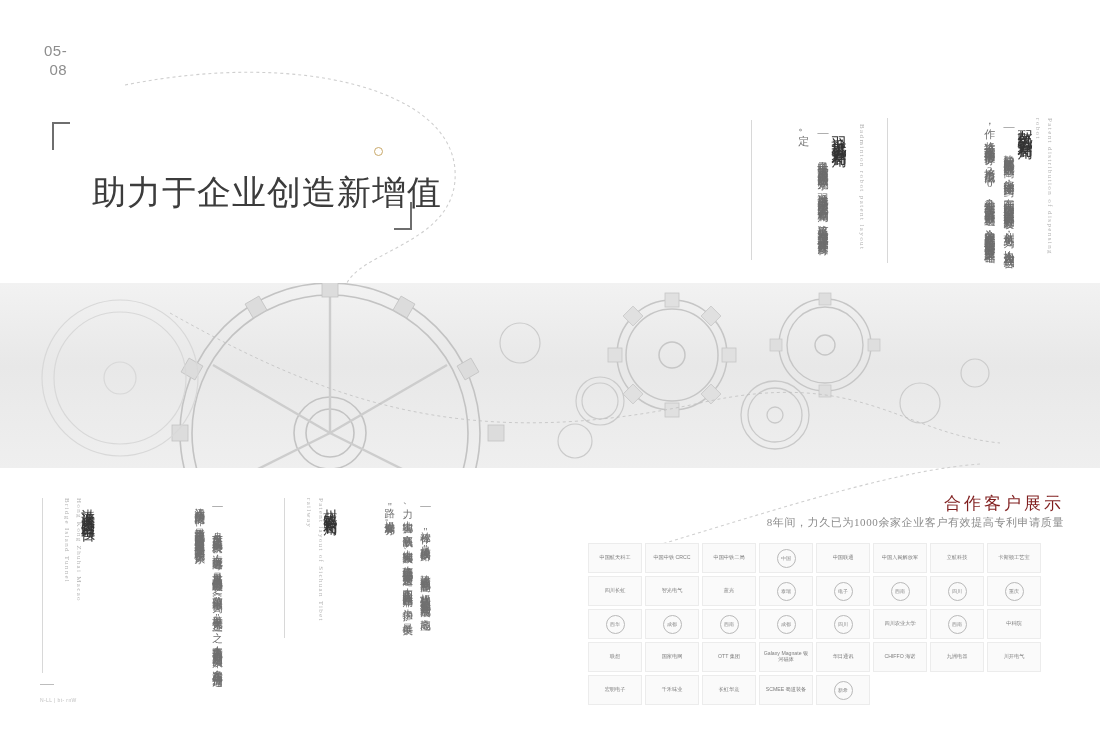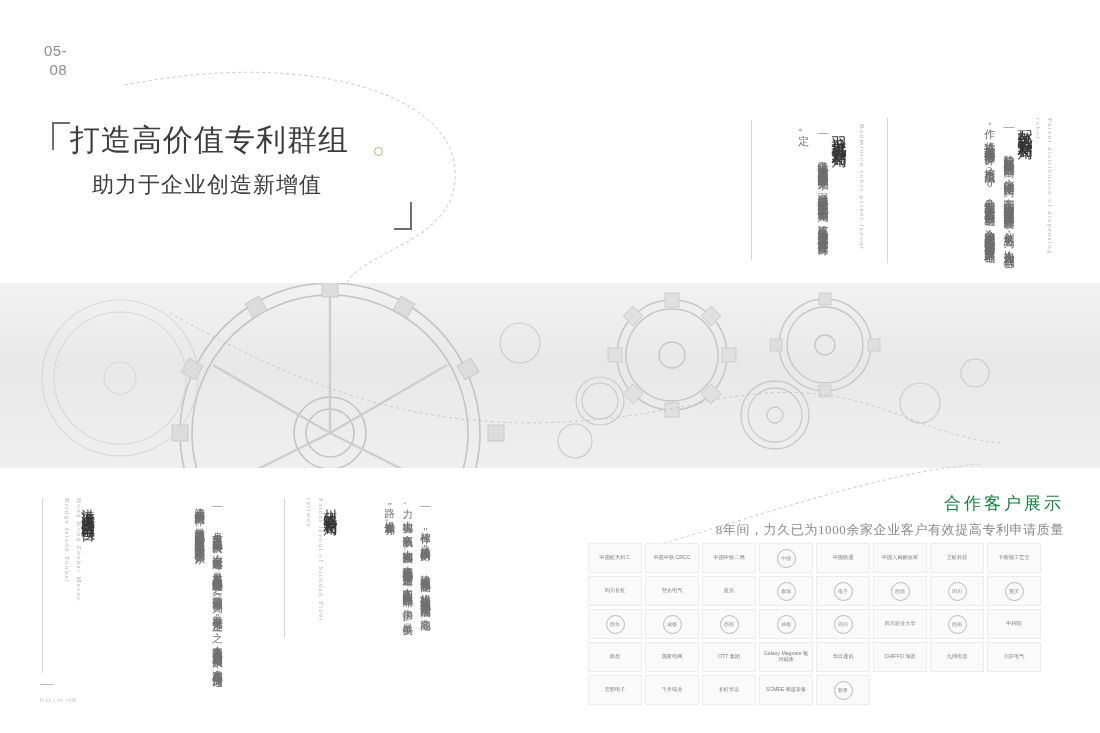"打造高价值专利群组" div.line1 { html: <div>打造高价值专利群组</div> -> none }
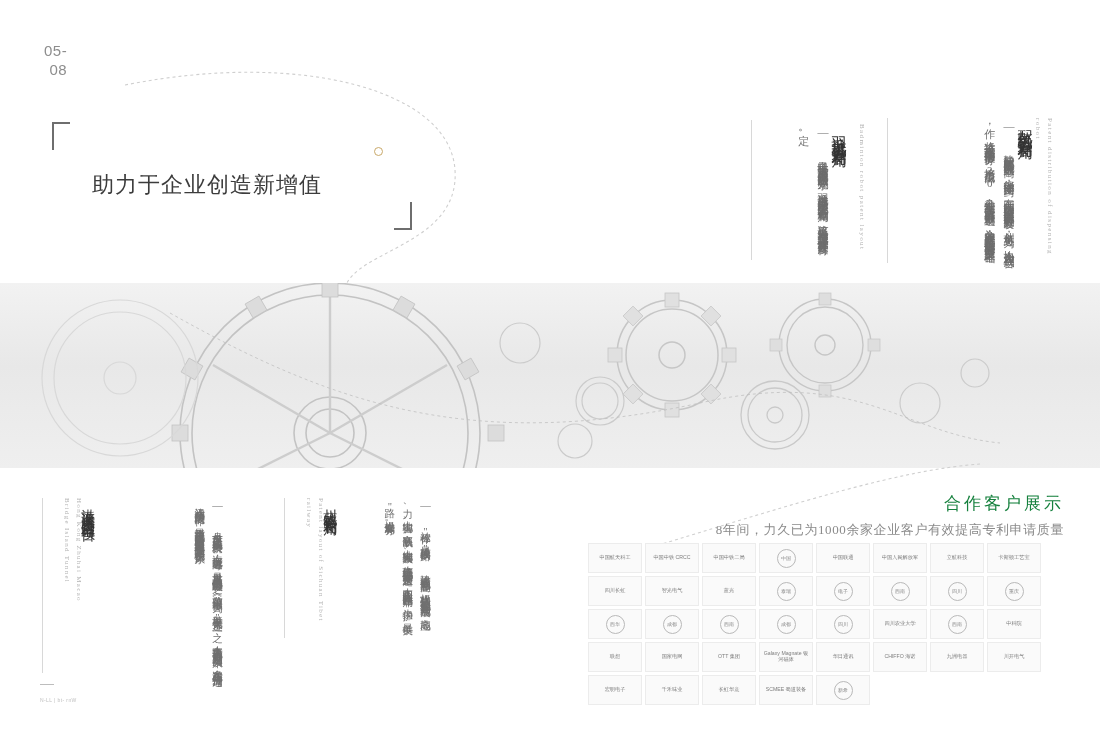"助力于企业创造新增值" .headline .line2 { font-size: 22px -> 34px }
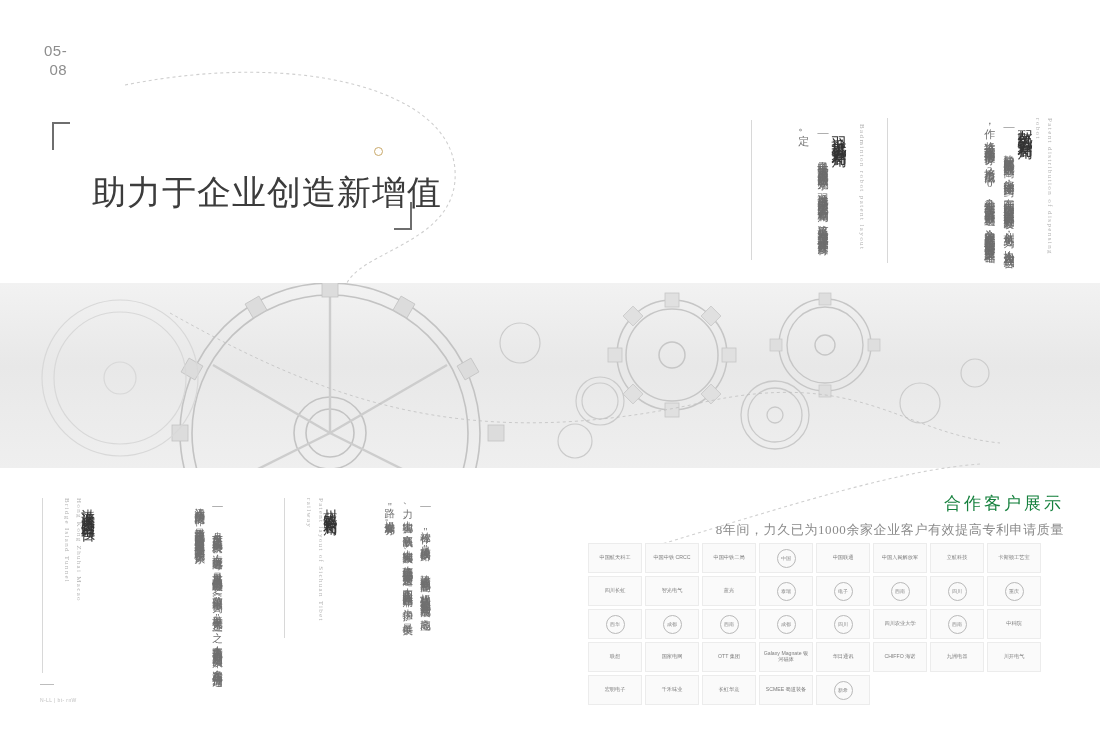"合作客户展示" .clients h2 { color: #15803d -> #7f1d1d }
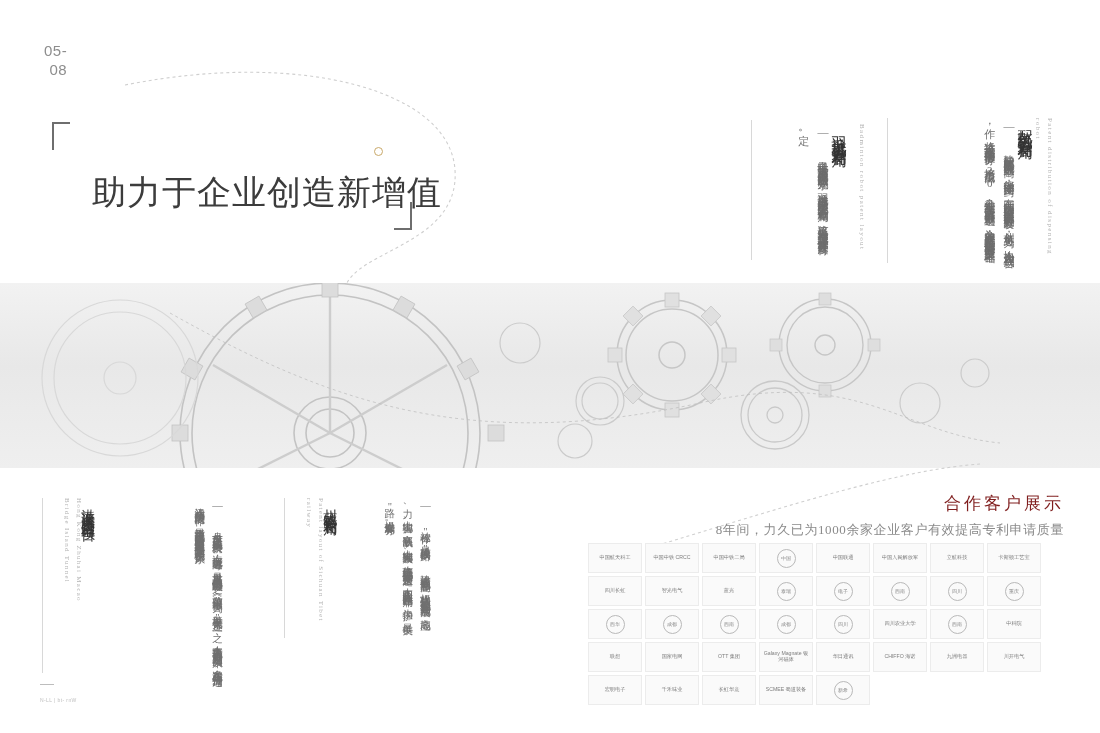"8年间，力久已为1000余家企业客户有效提高专利申请质量" .clients .sub { font-size: 13px -> 11px; margin-top: 6px -> none }
